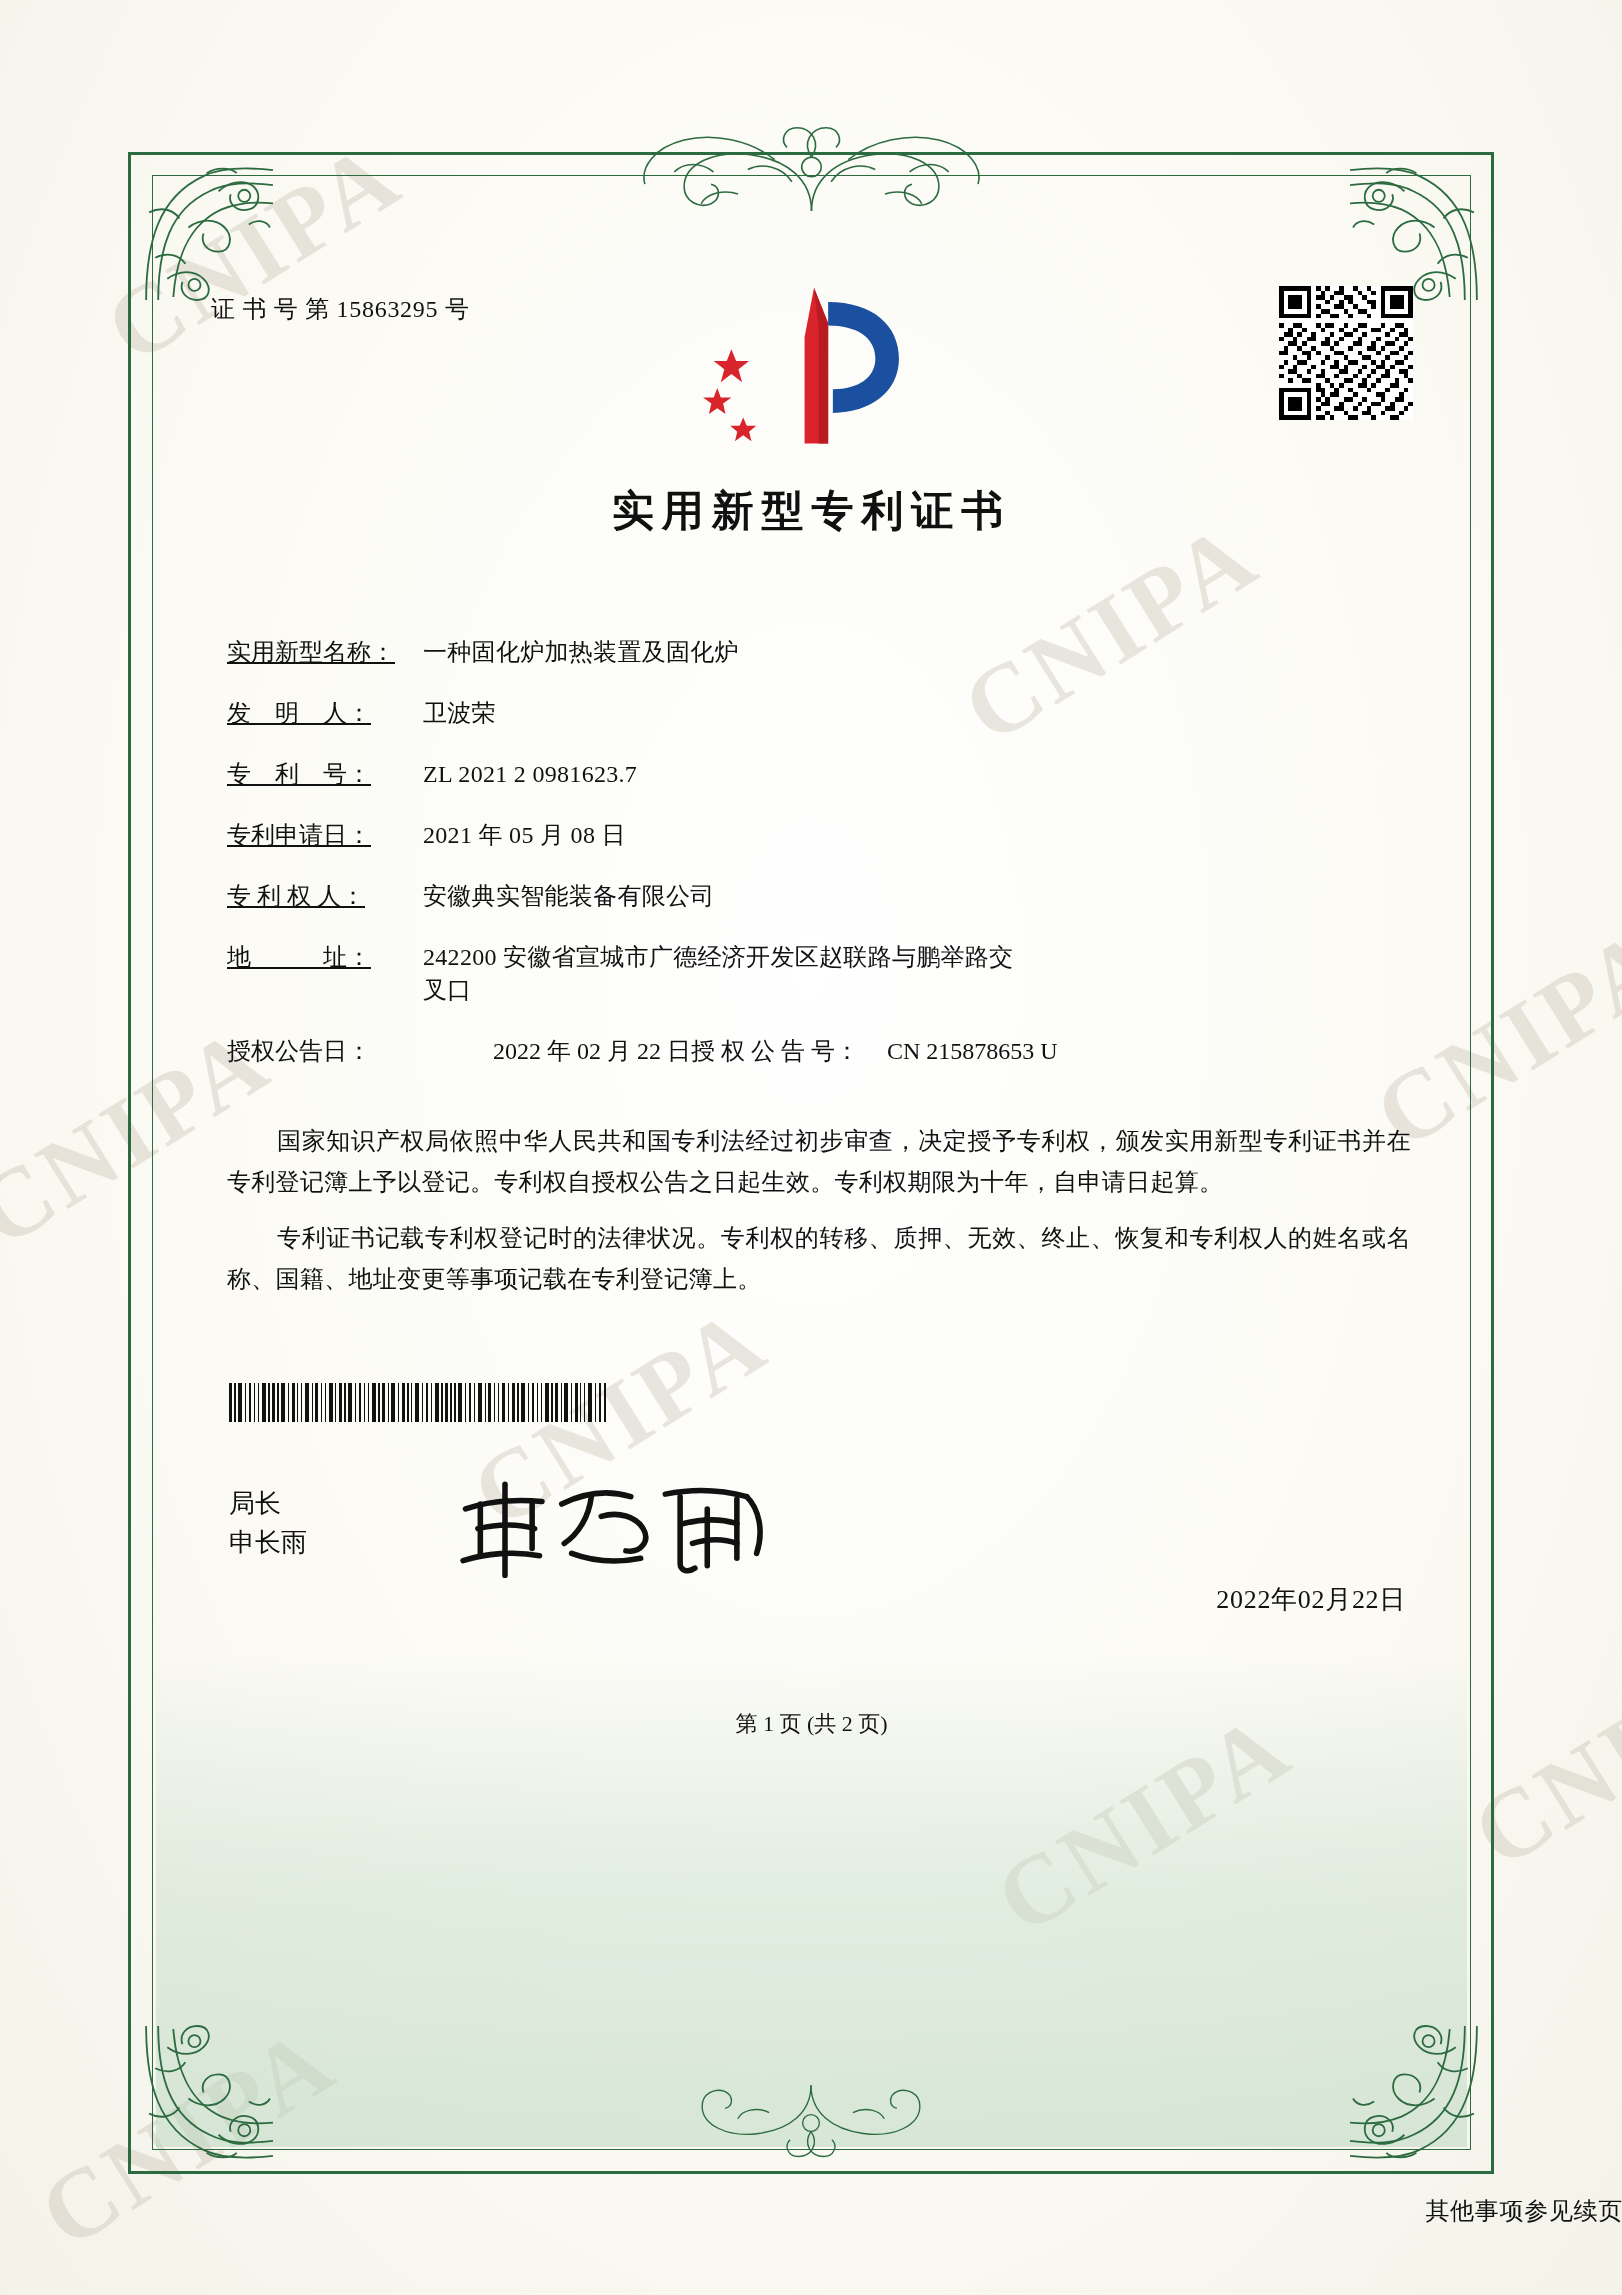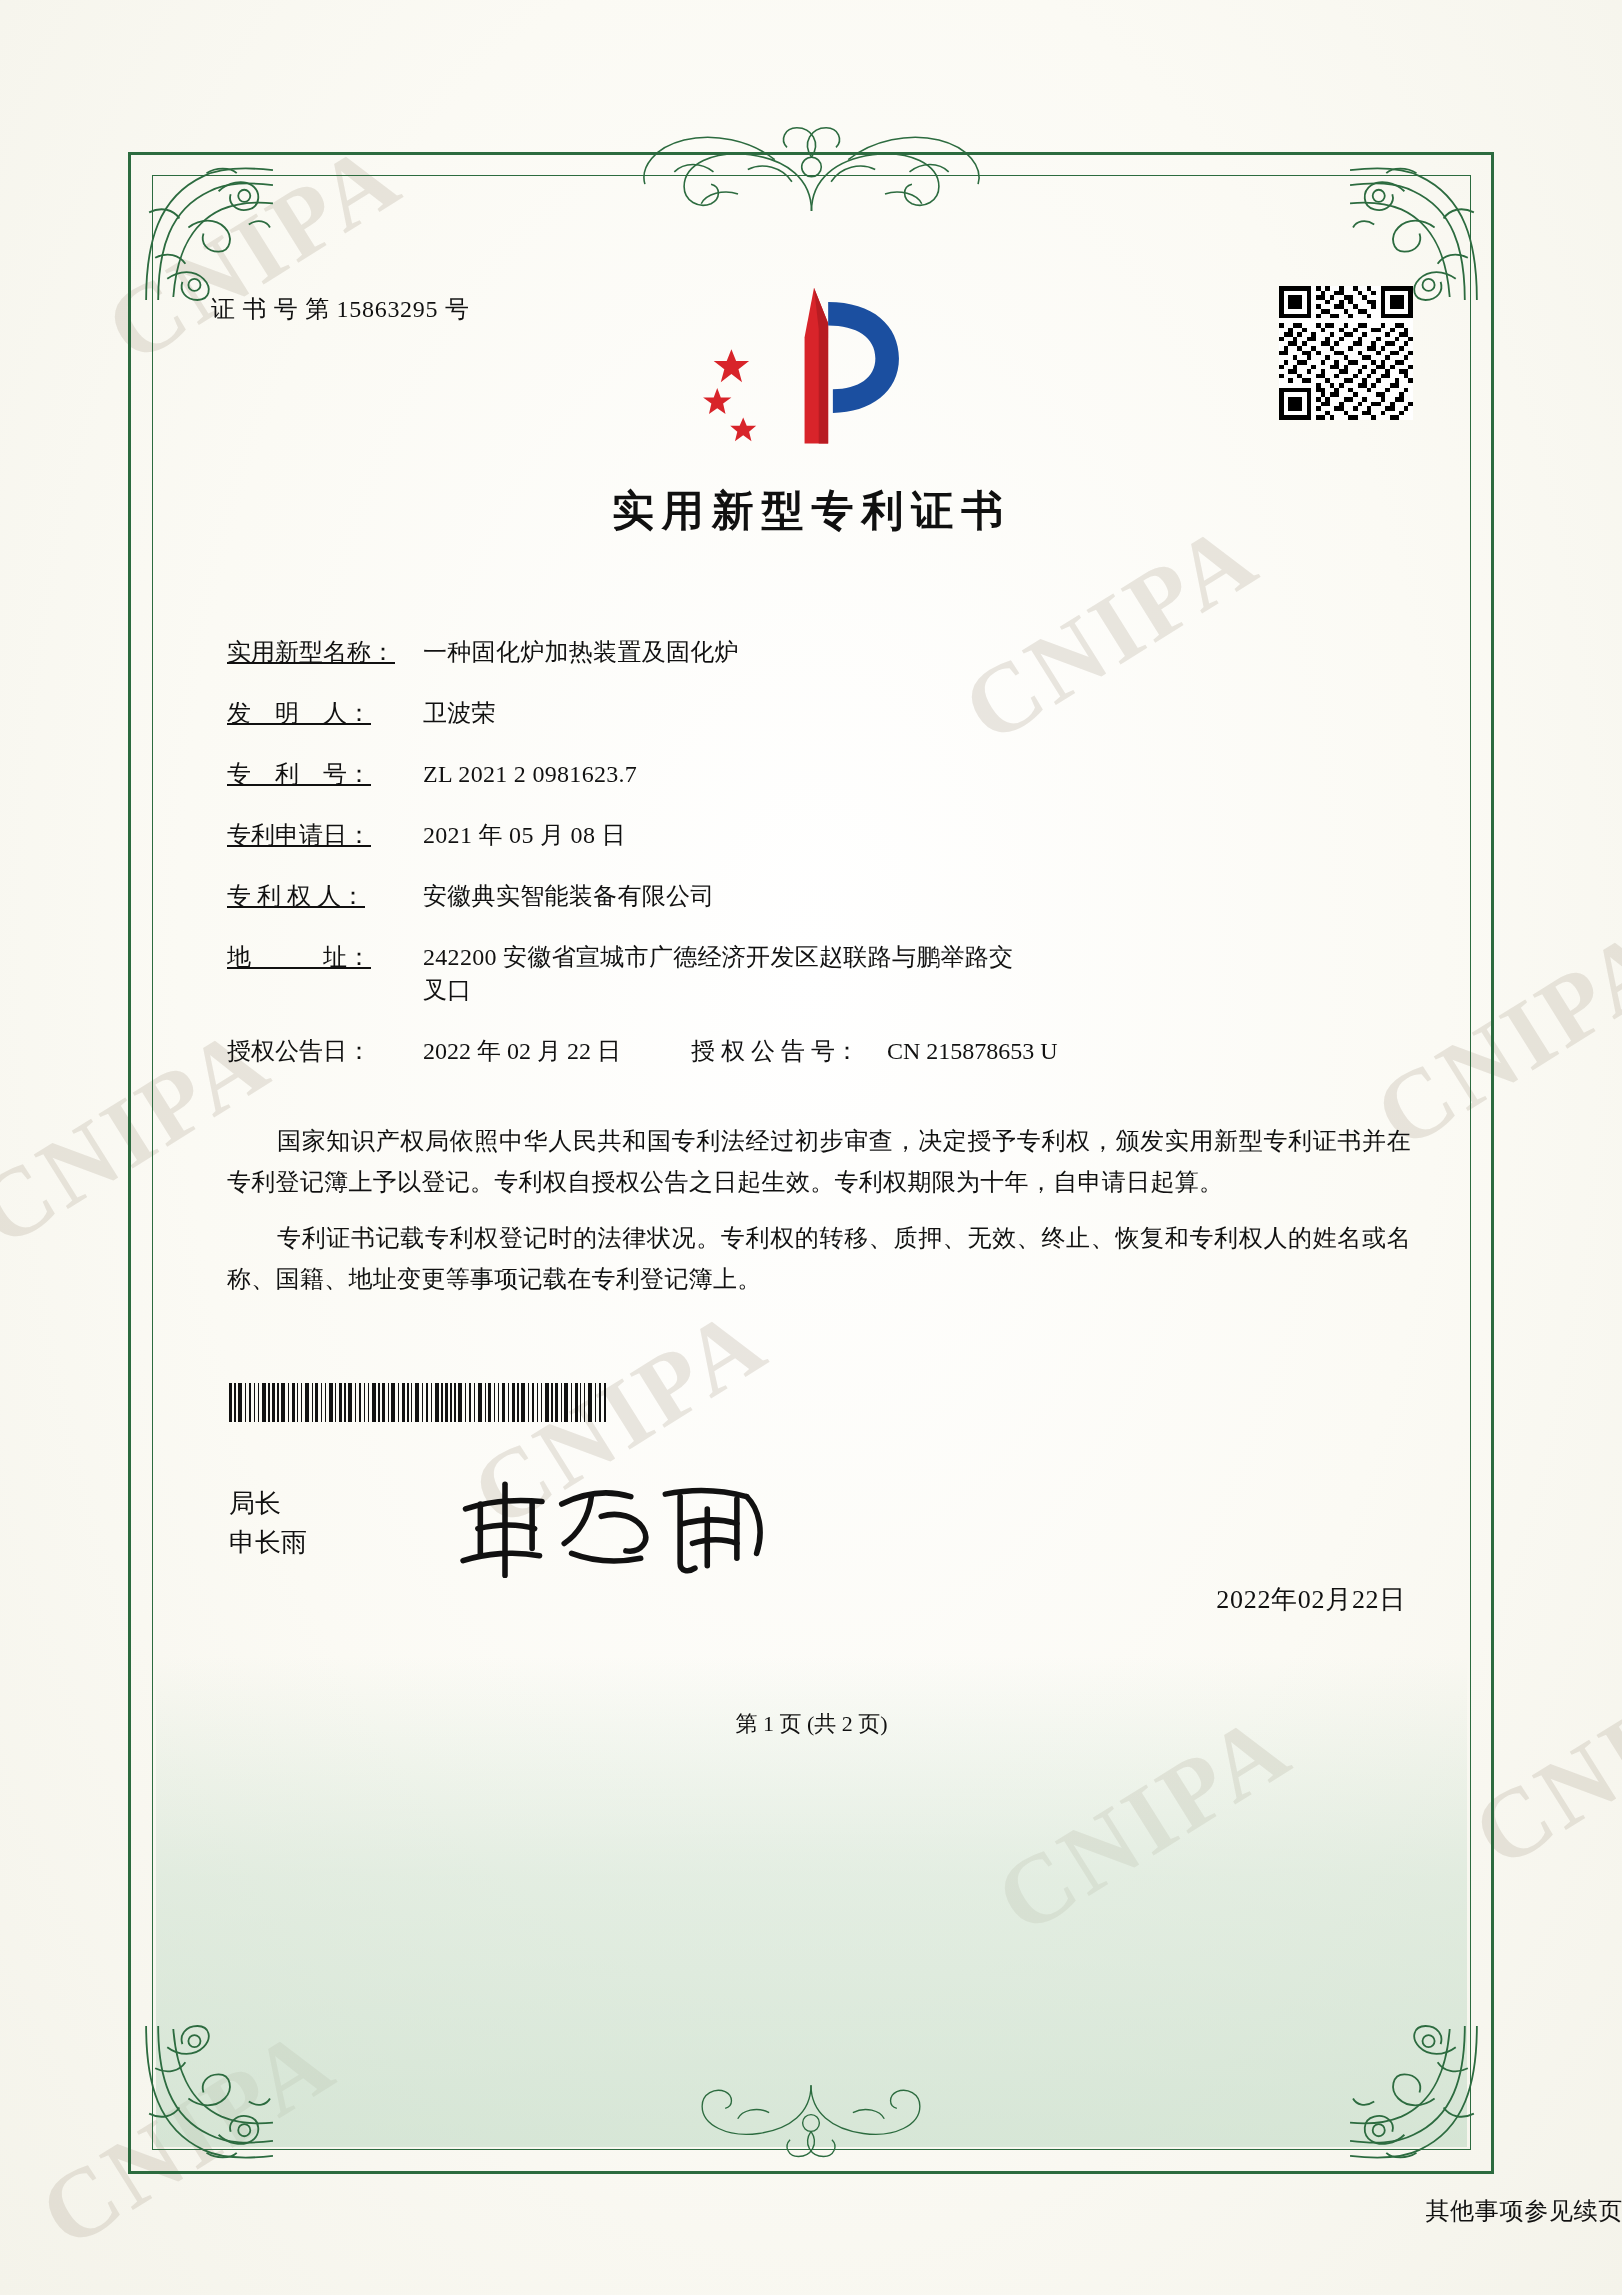"2022 年 02 月 22" .pub-left-value { text-align: none -> right }
